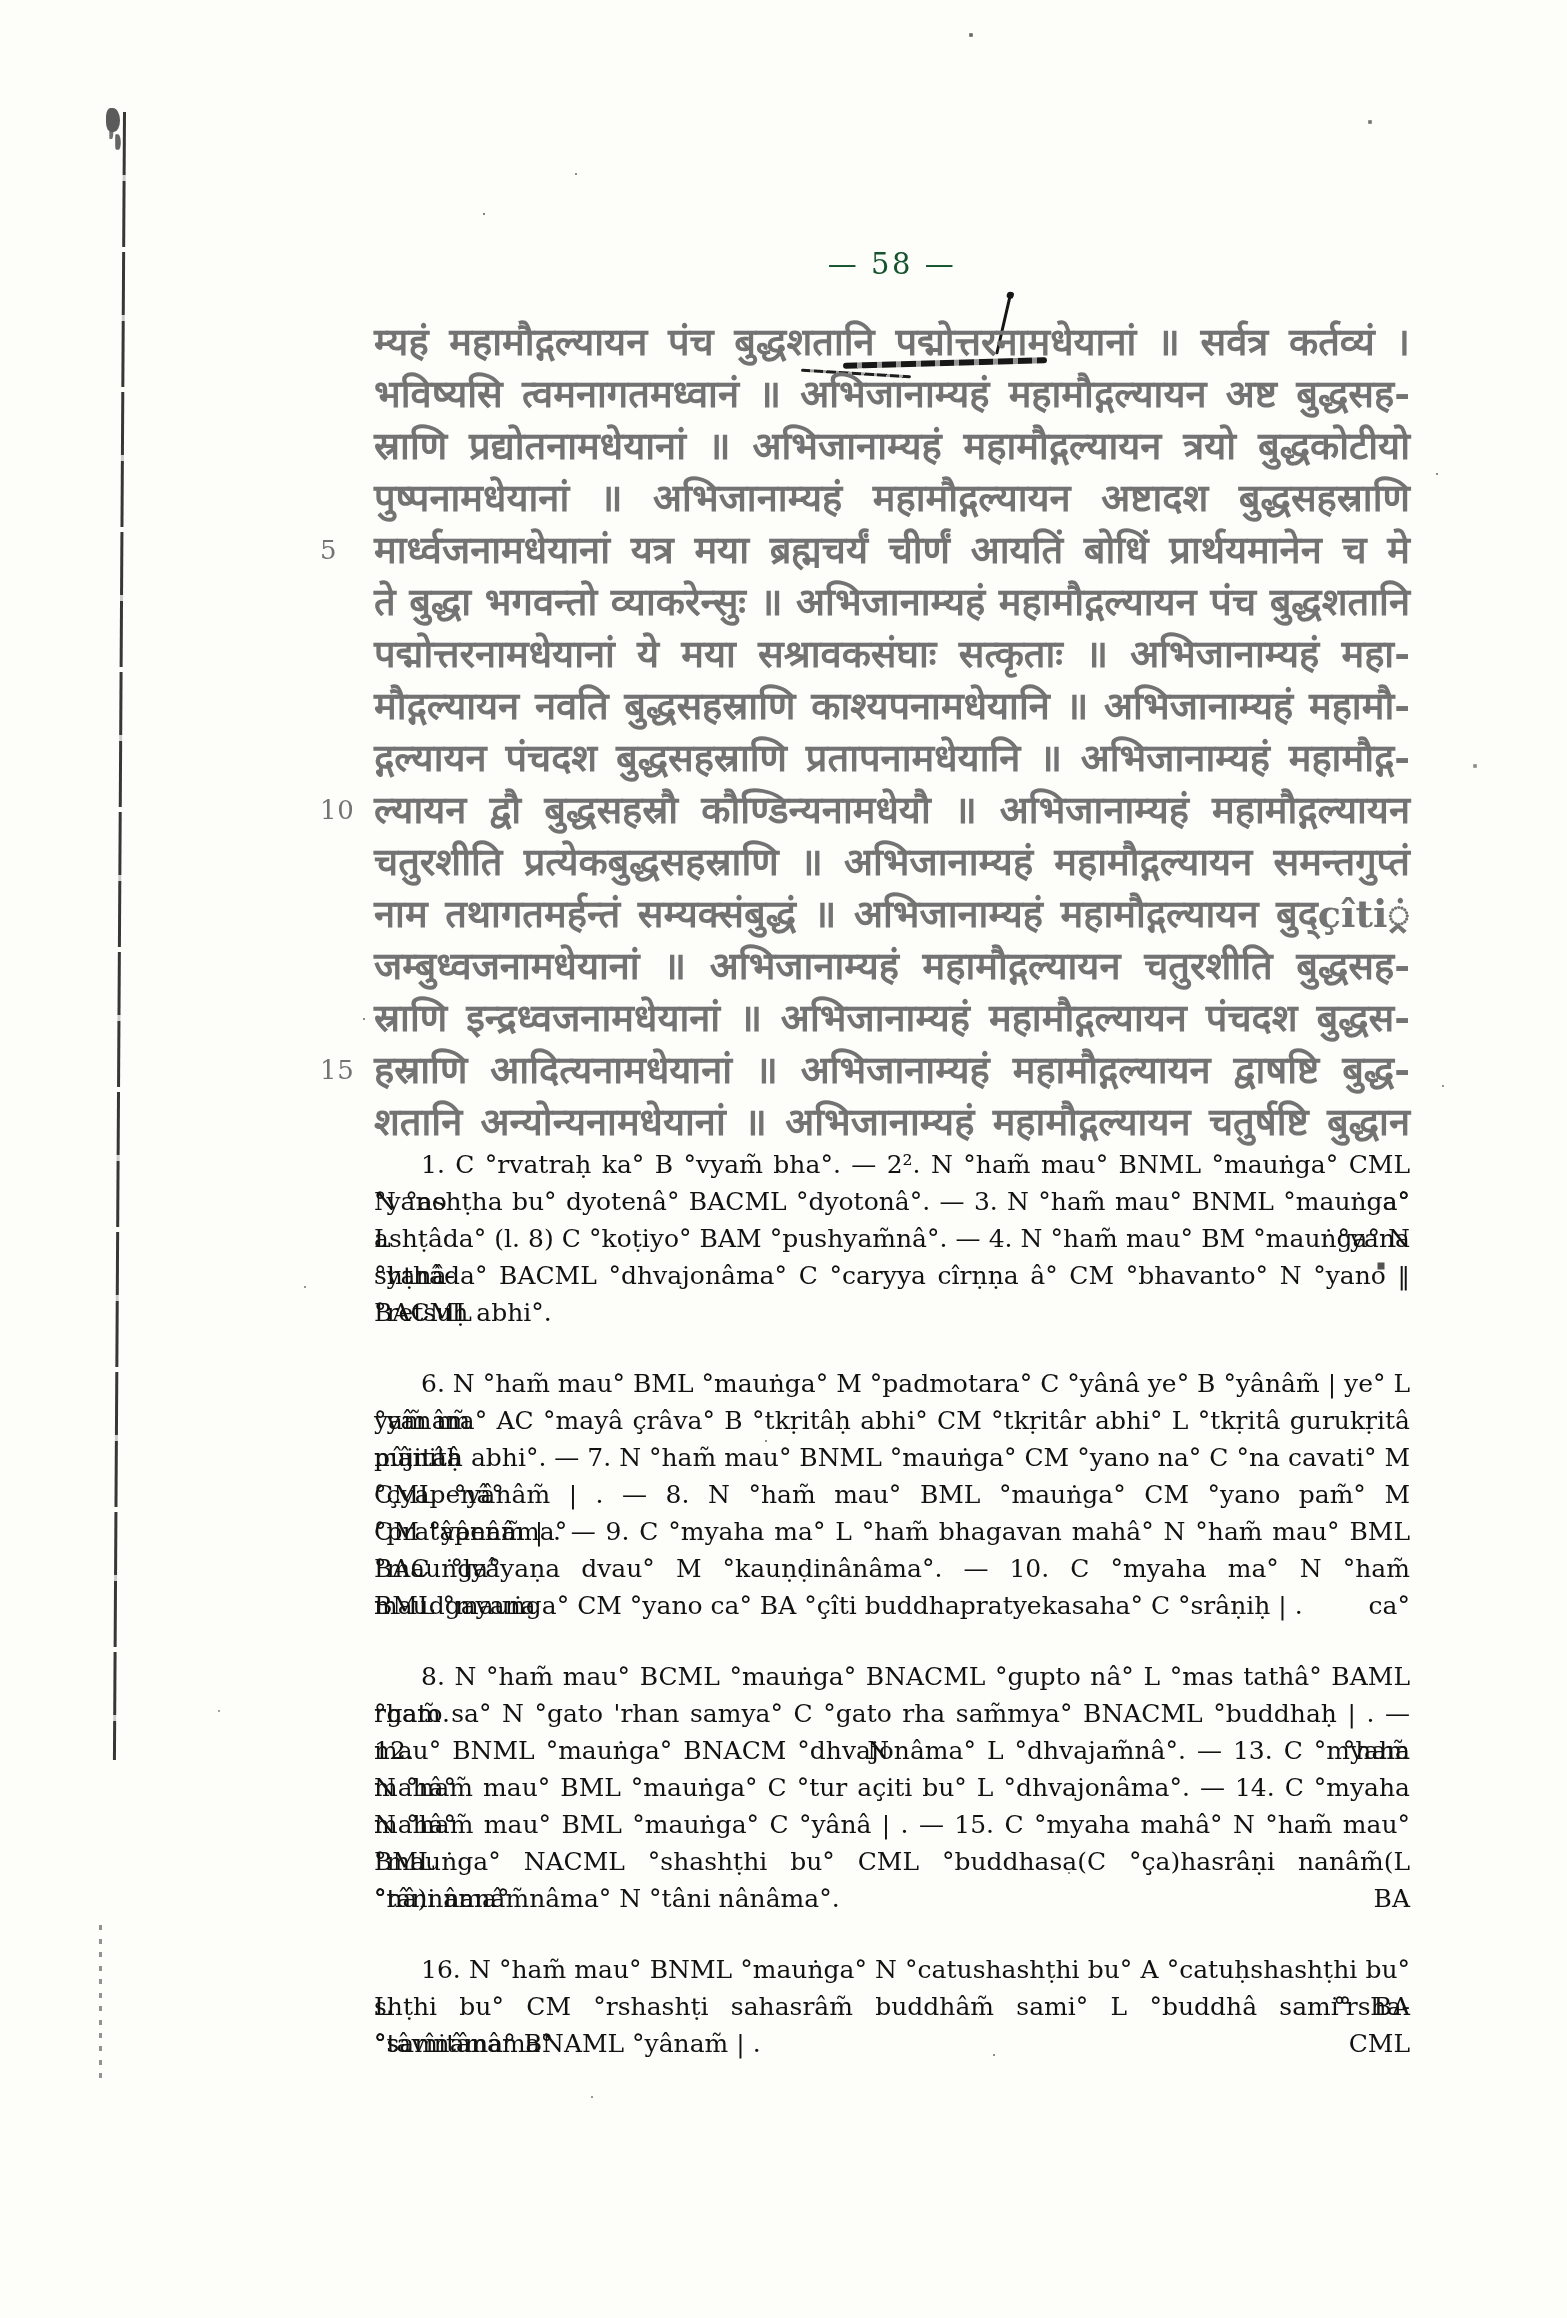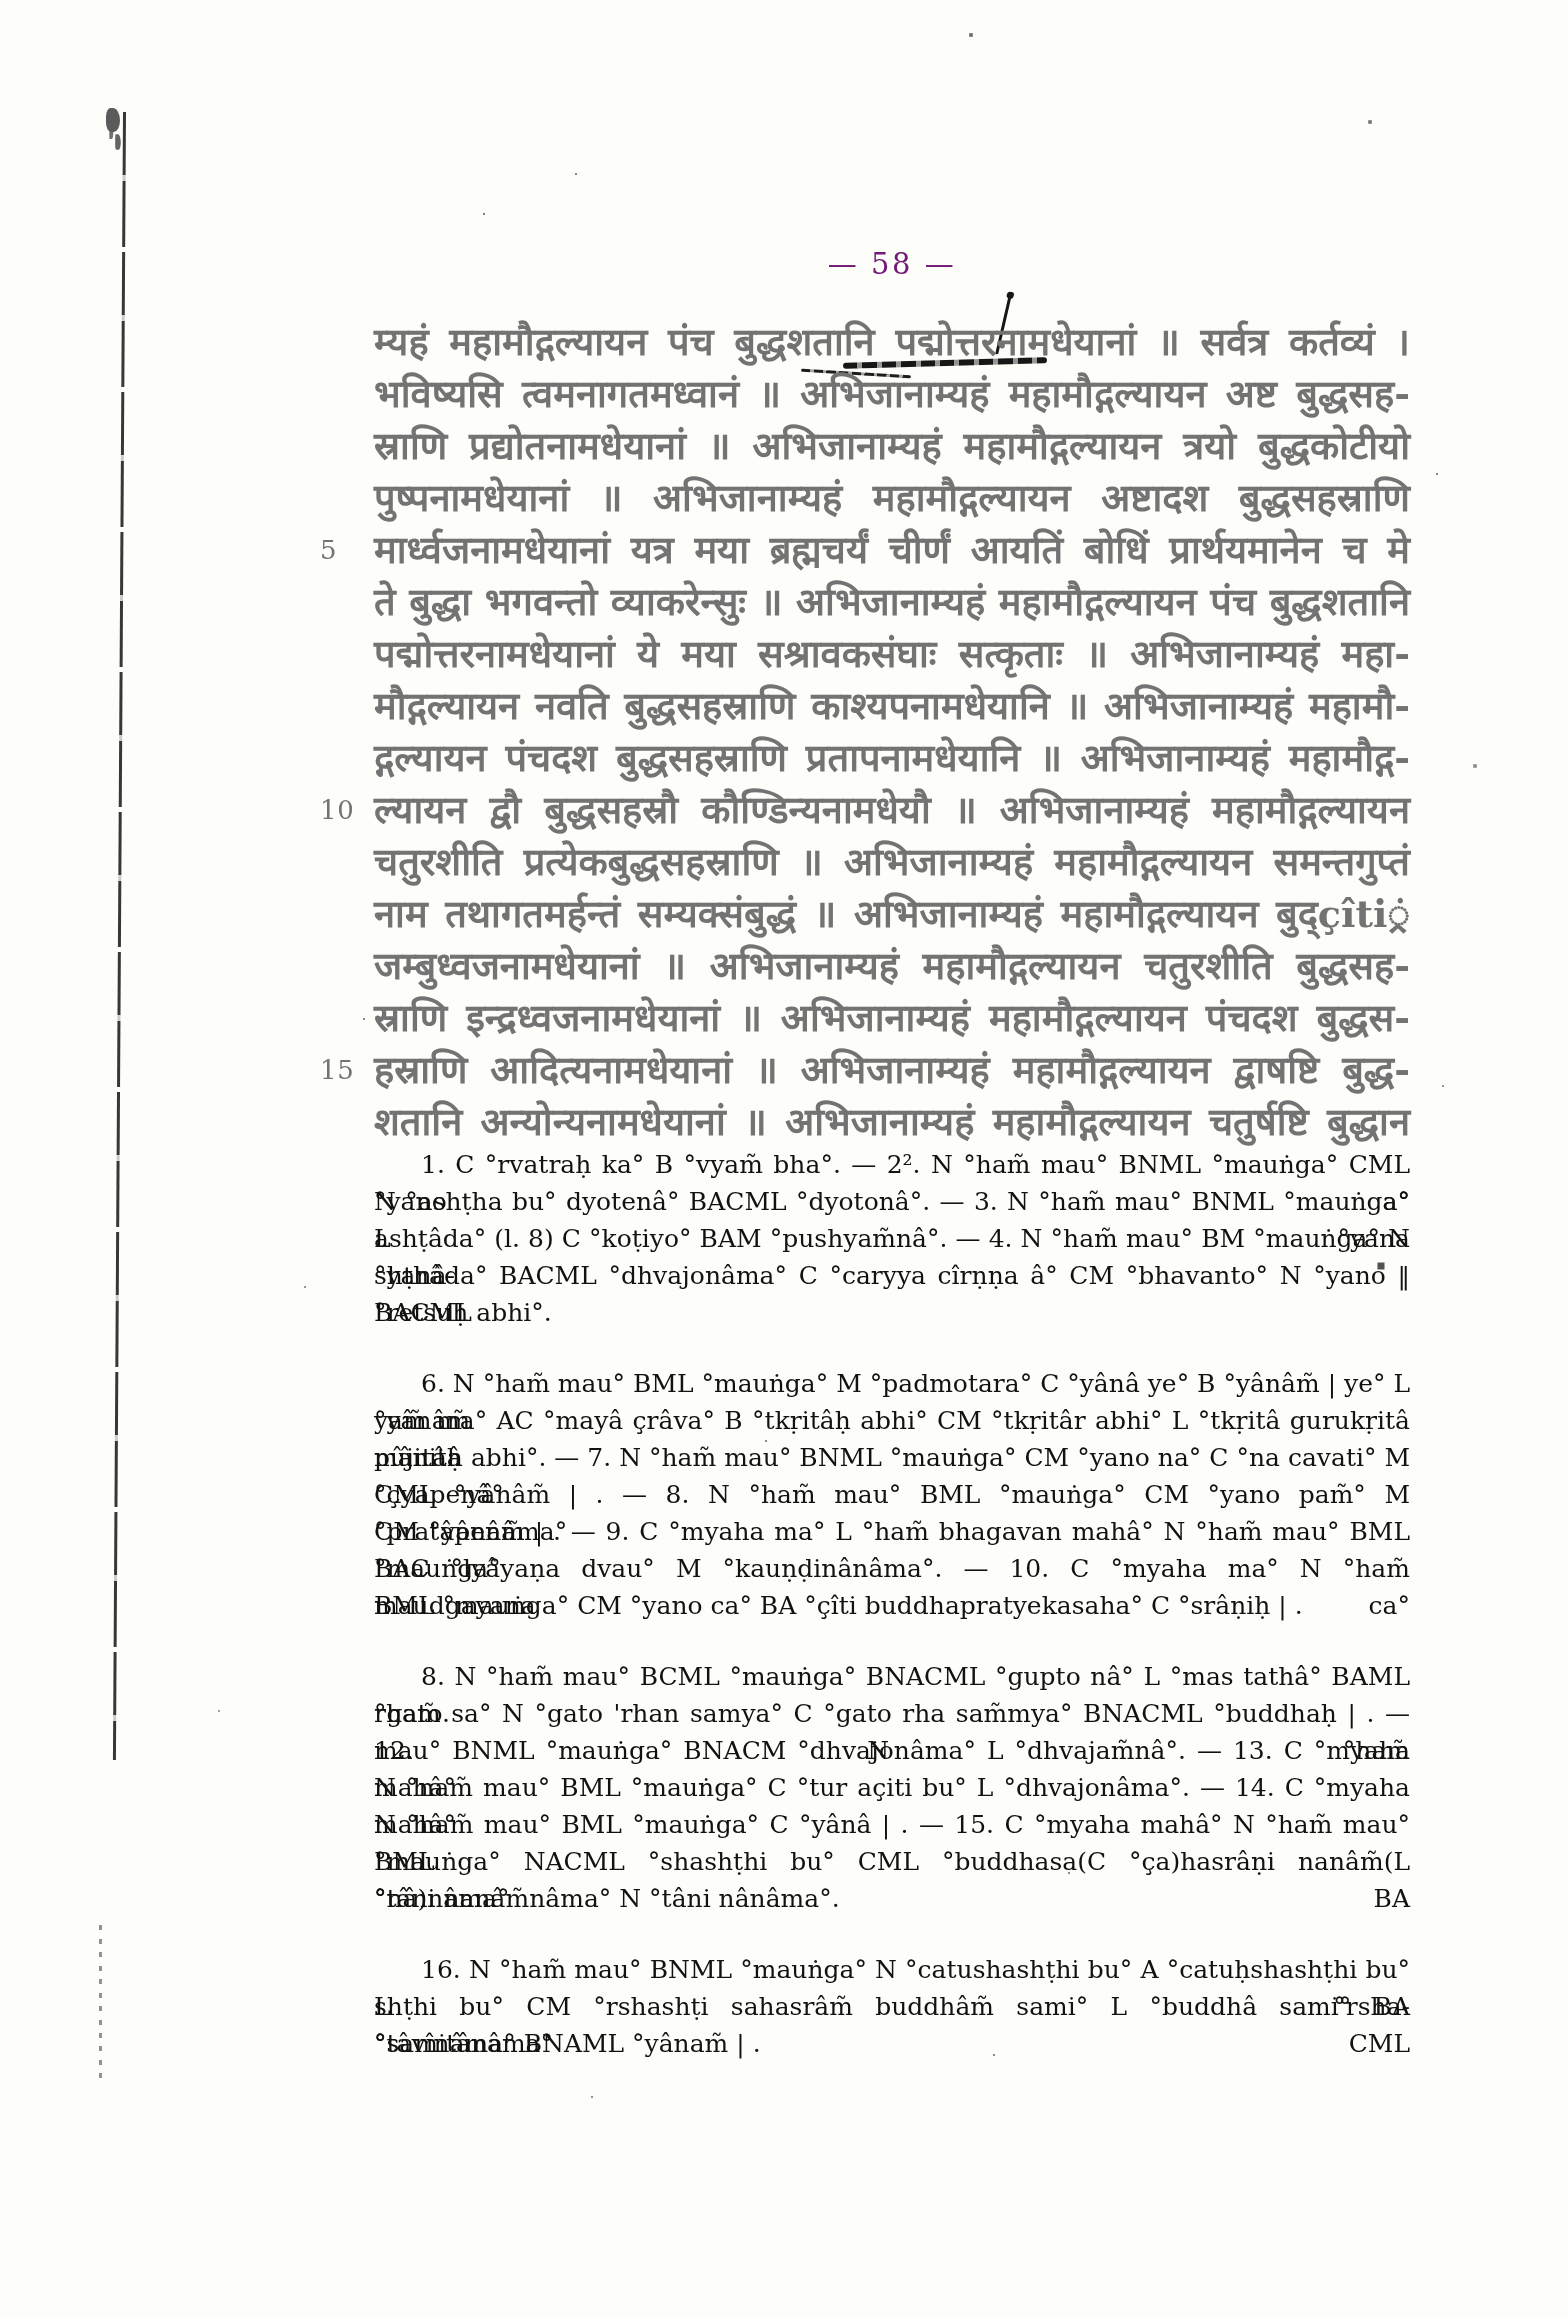"— 58 —" .pageno { color: #701a75 -> #14532d }
